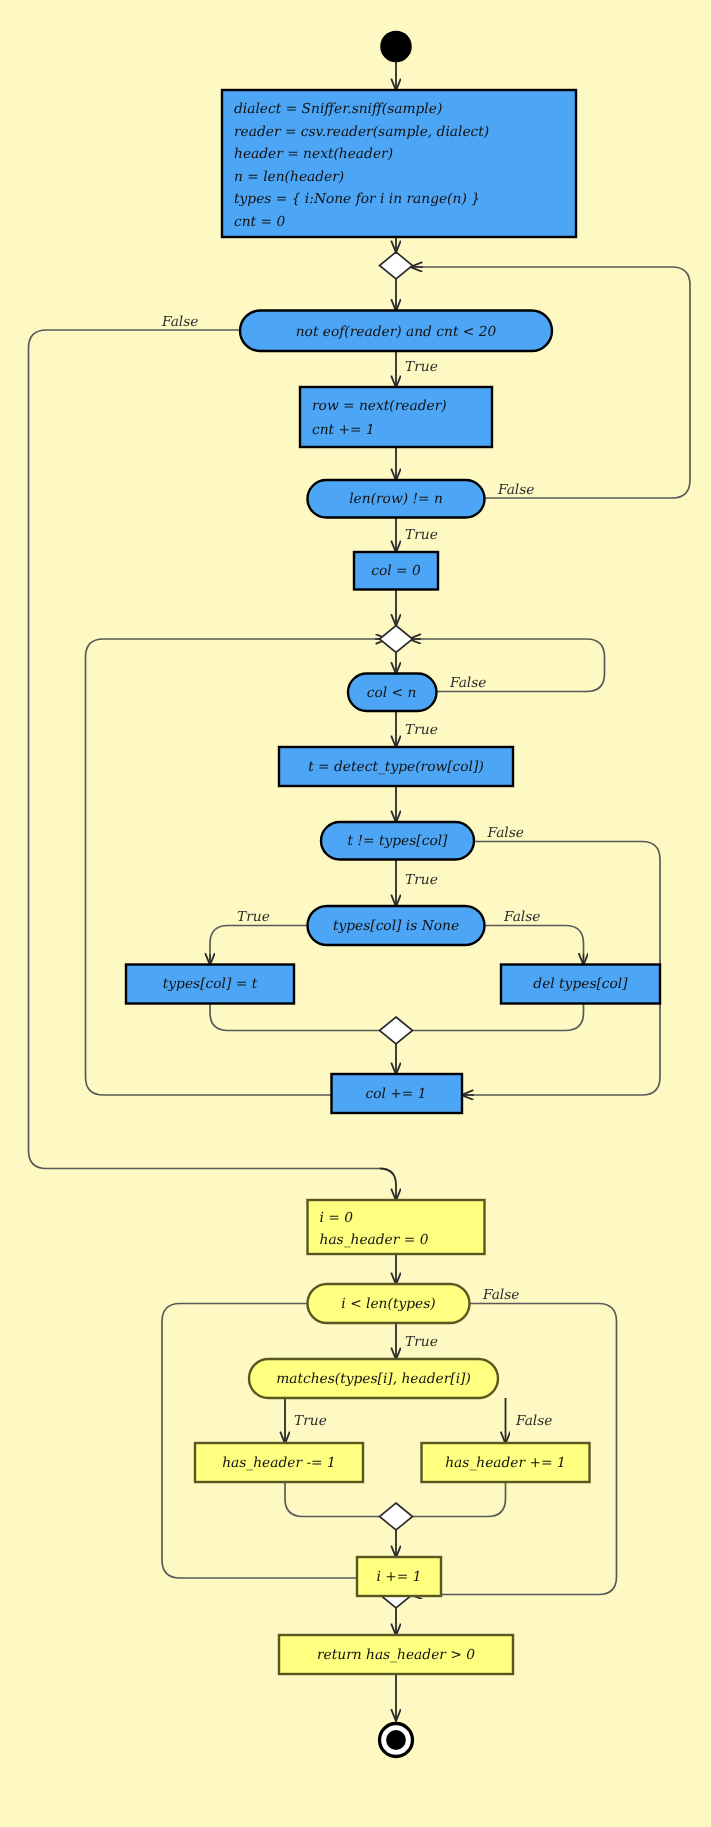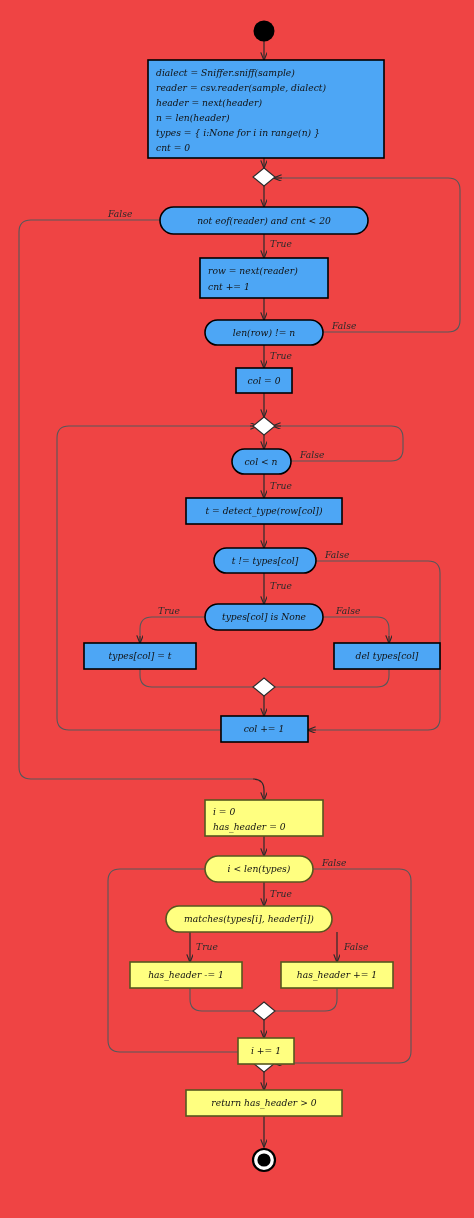"dialect = Sniffer.sniff(sample)" #canvas { background: #ef4444 -> #fef9c3 }
